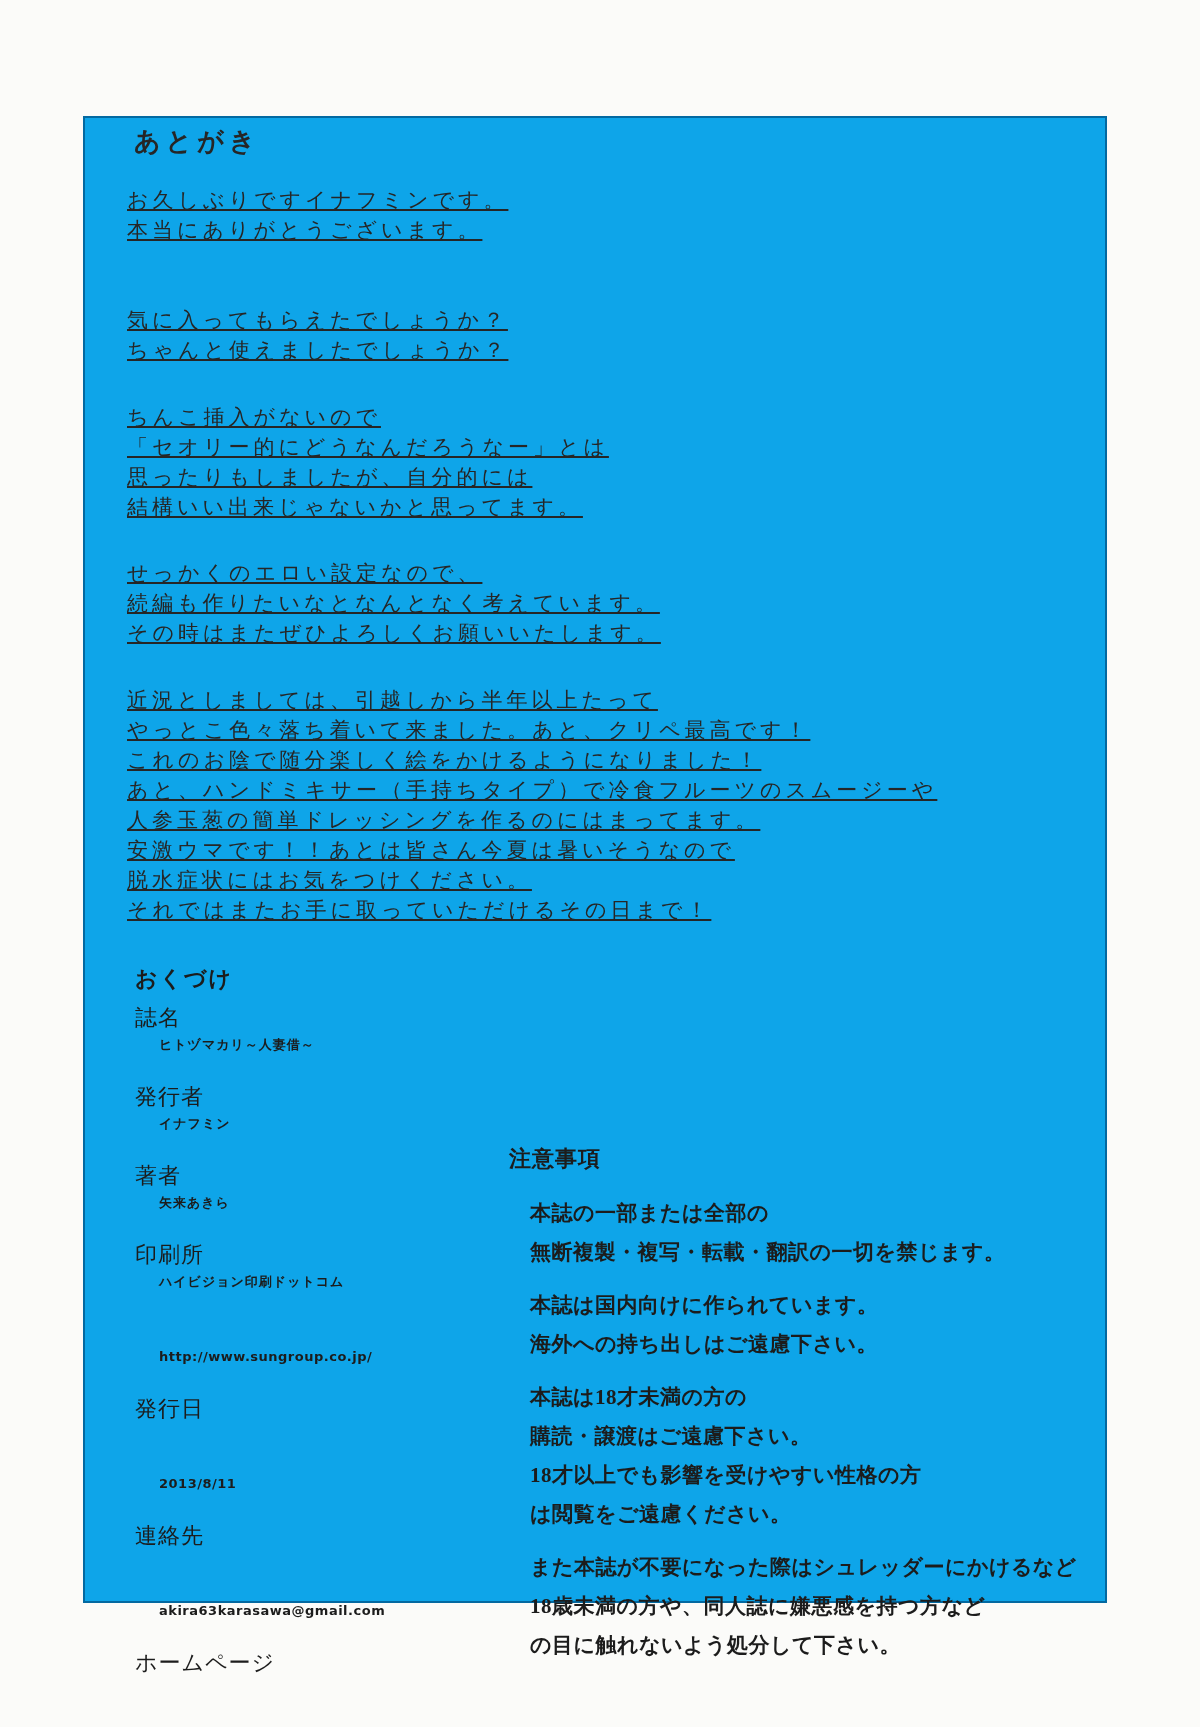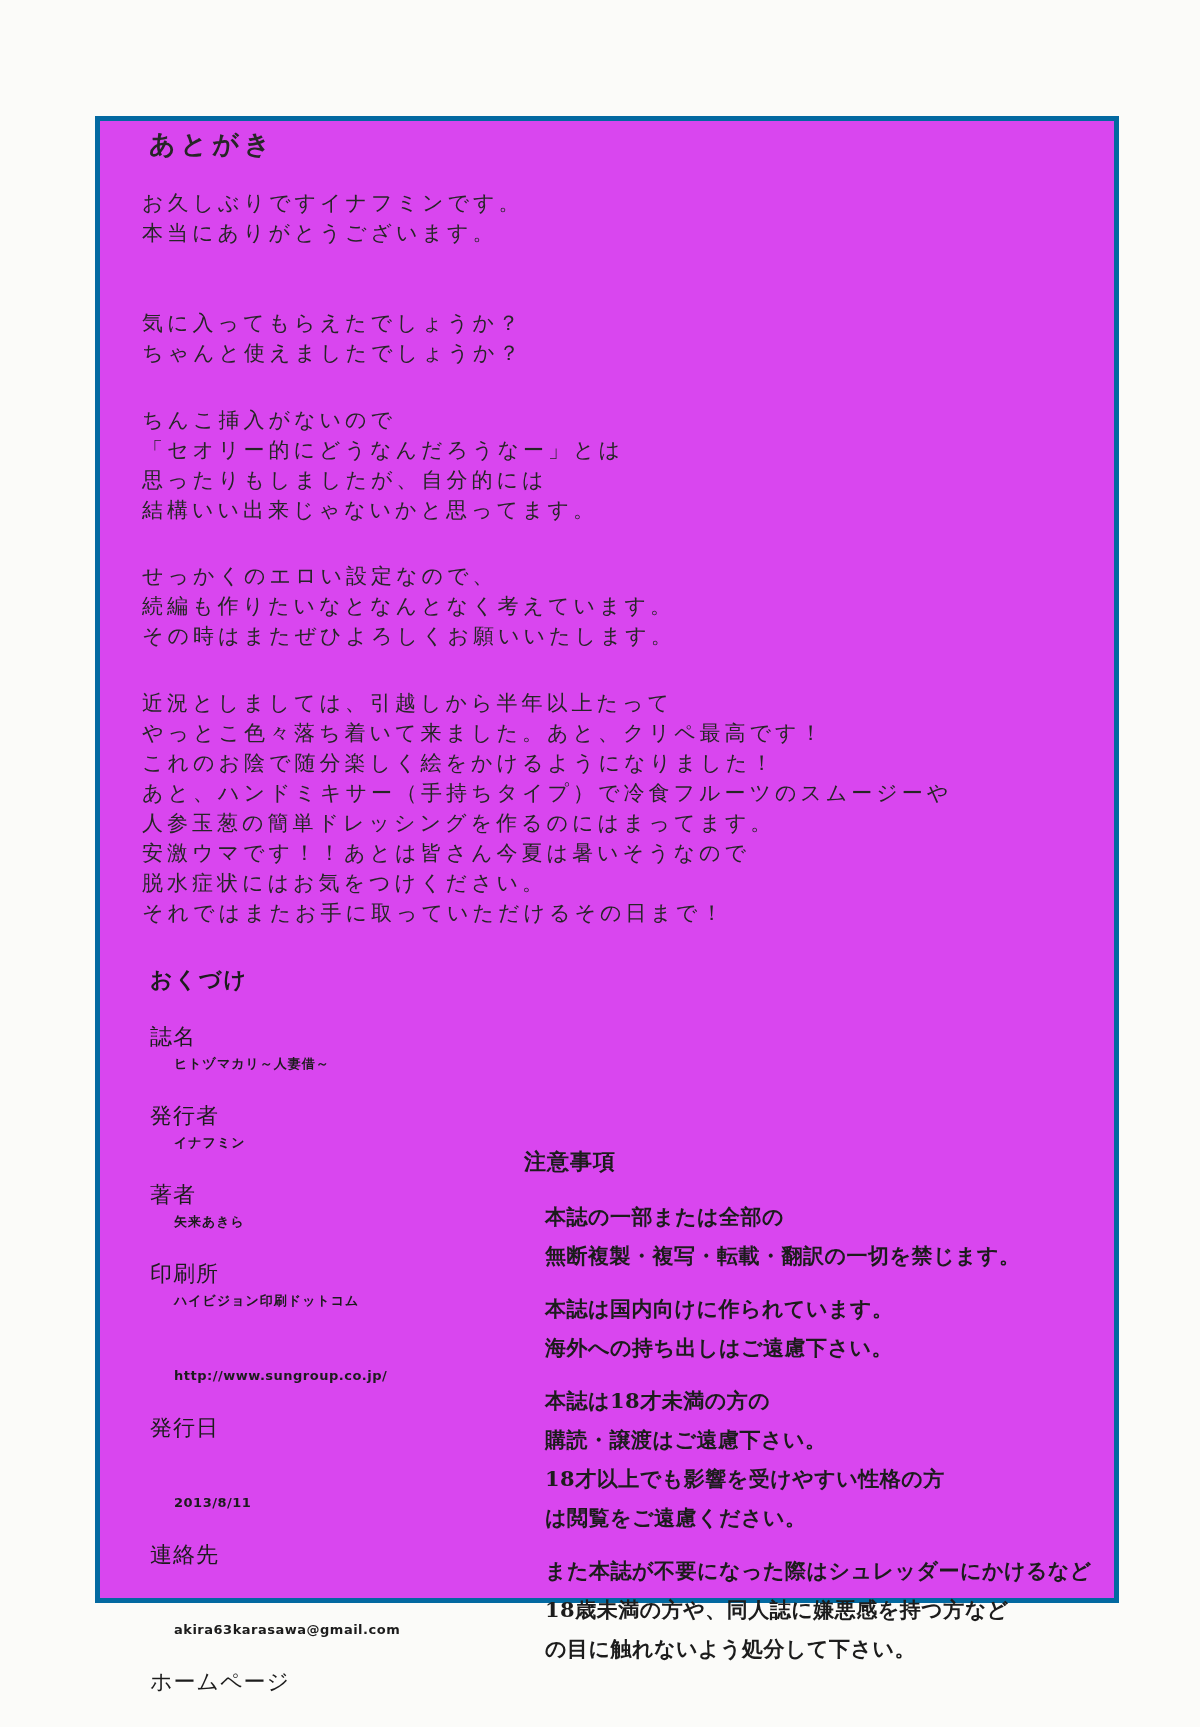"あとがき" .frame { background: #d946ef -> #0ea5e9; border: 5px solid #0369a1 -> 2px solid #0369a1; left: 95px -> 83px }
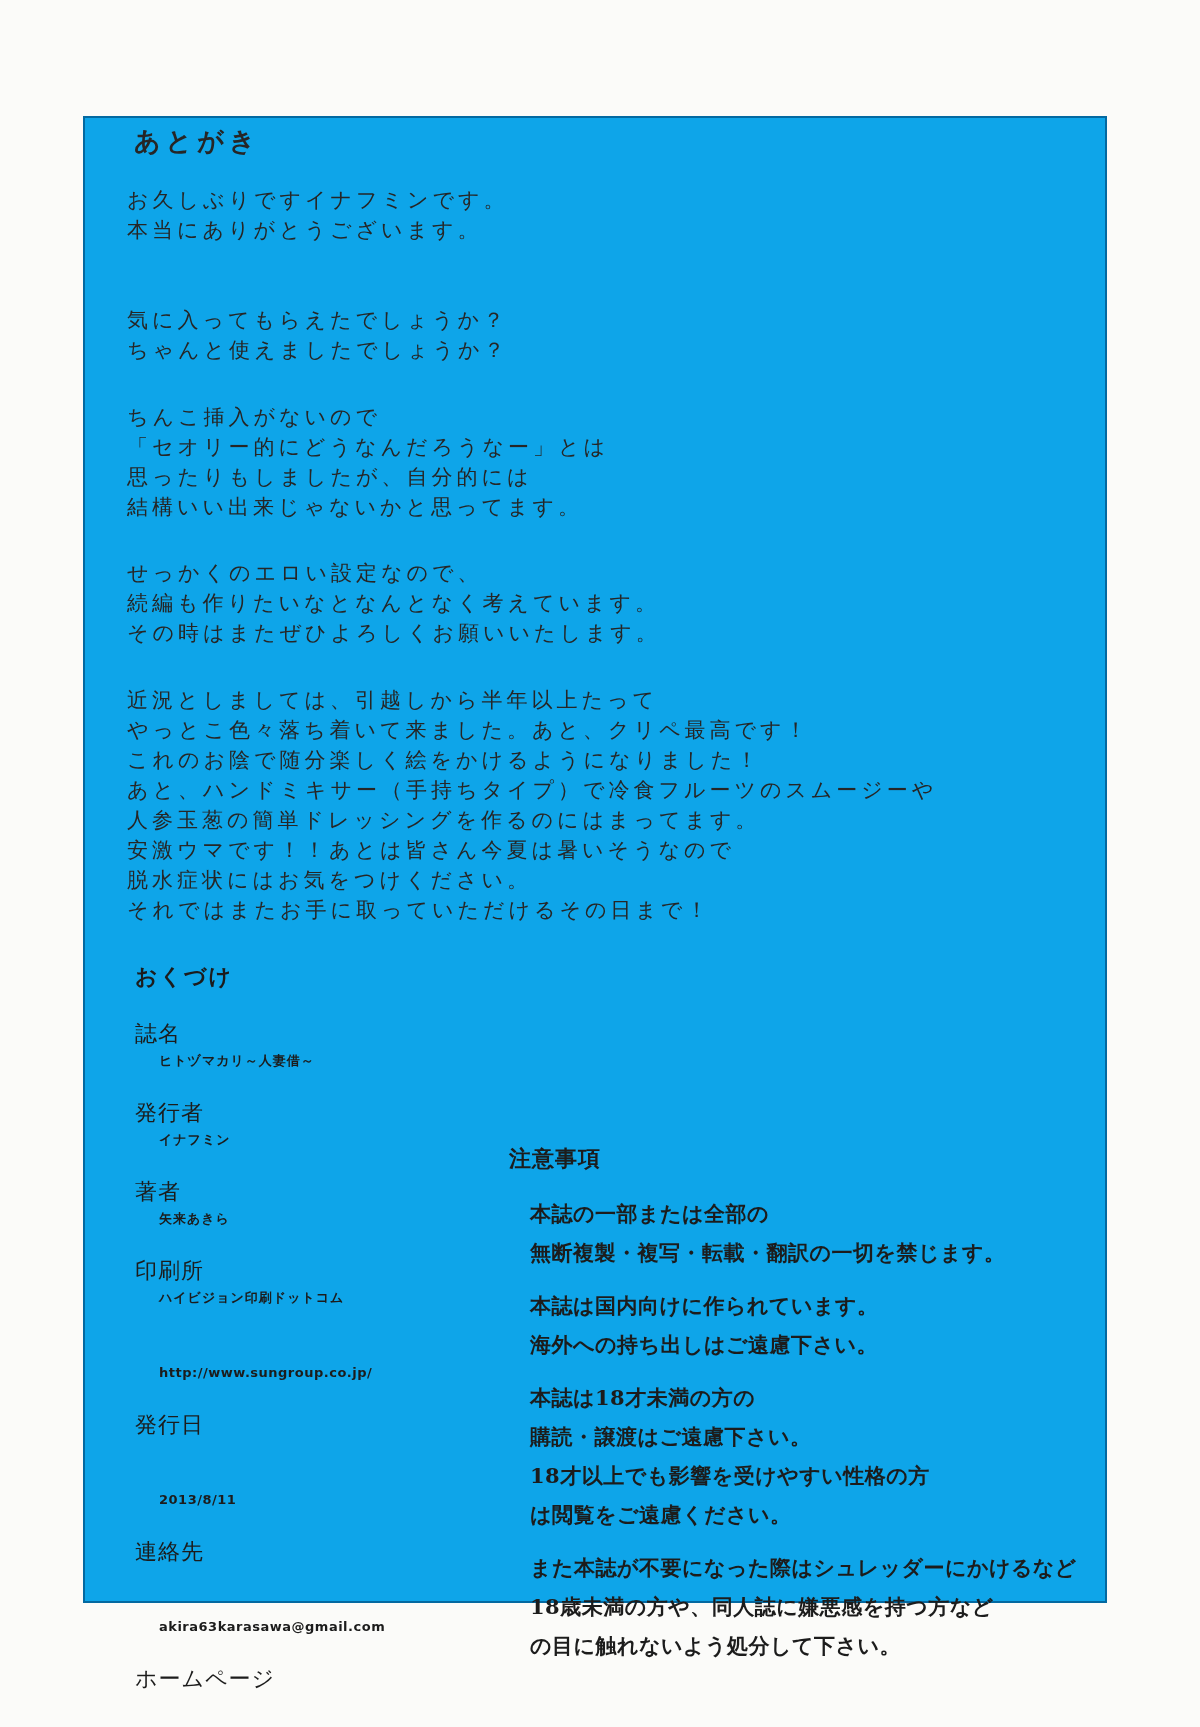"お久しぶりですイナフミンです。" .hand-par { text-decoration: none -> underline }
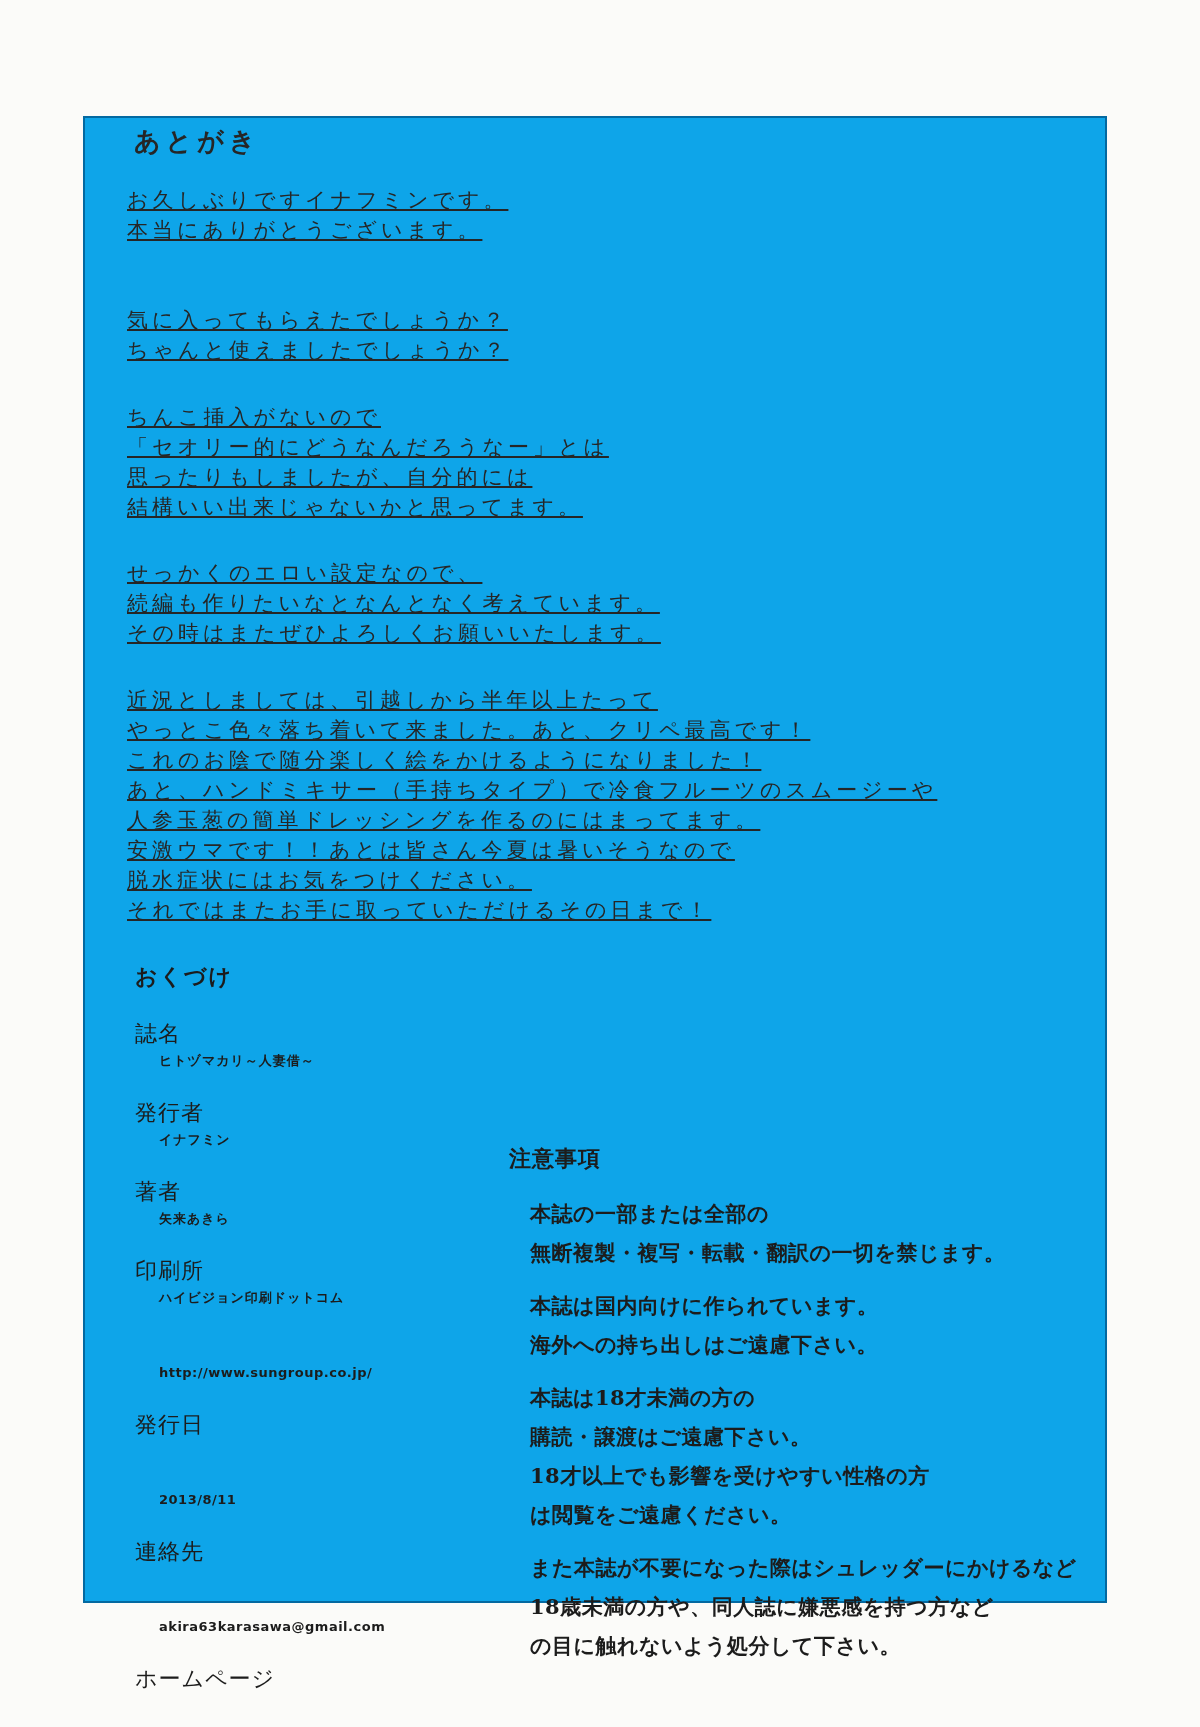"おくづけ" .colophon-title { font-family: Liberation Mono, monospace -> none; margin-bottom: 28px -> 12px }
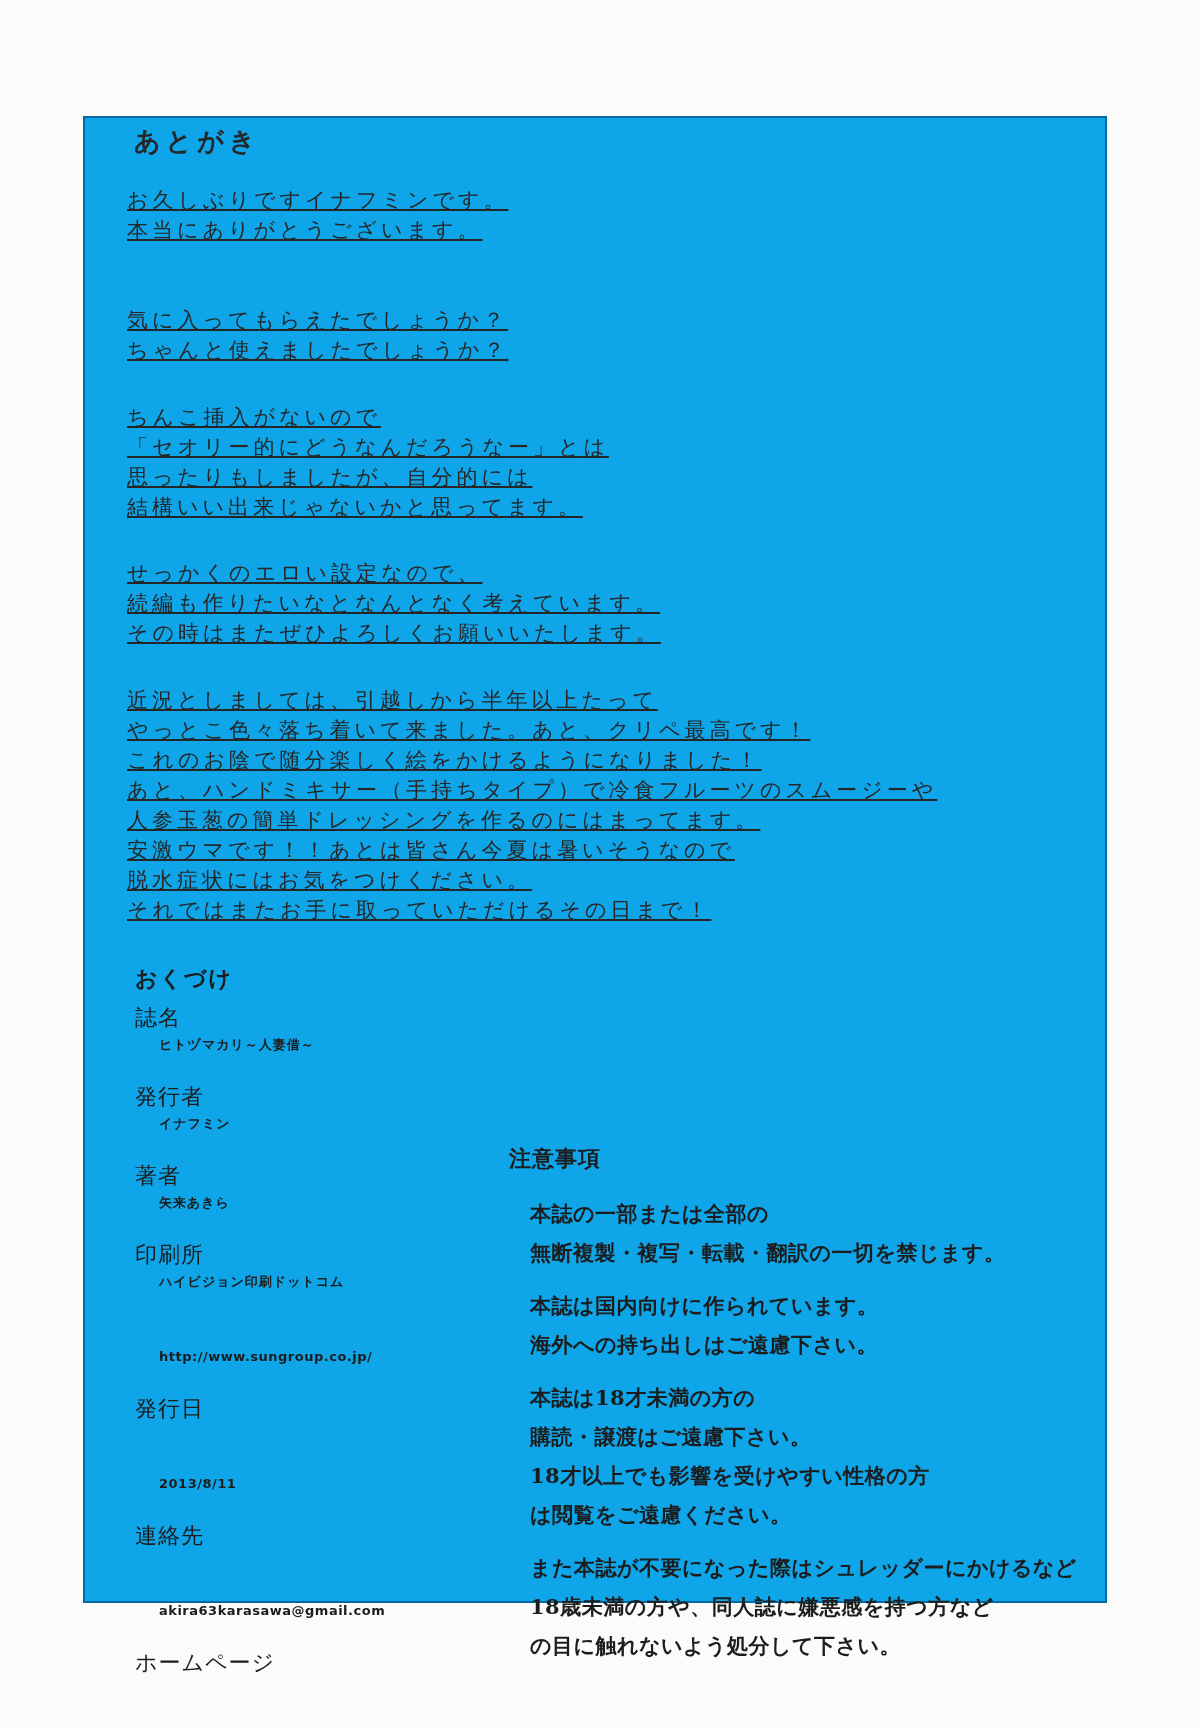"注意事項" .notices { font-family: none -> Liberation Serif, serif }
